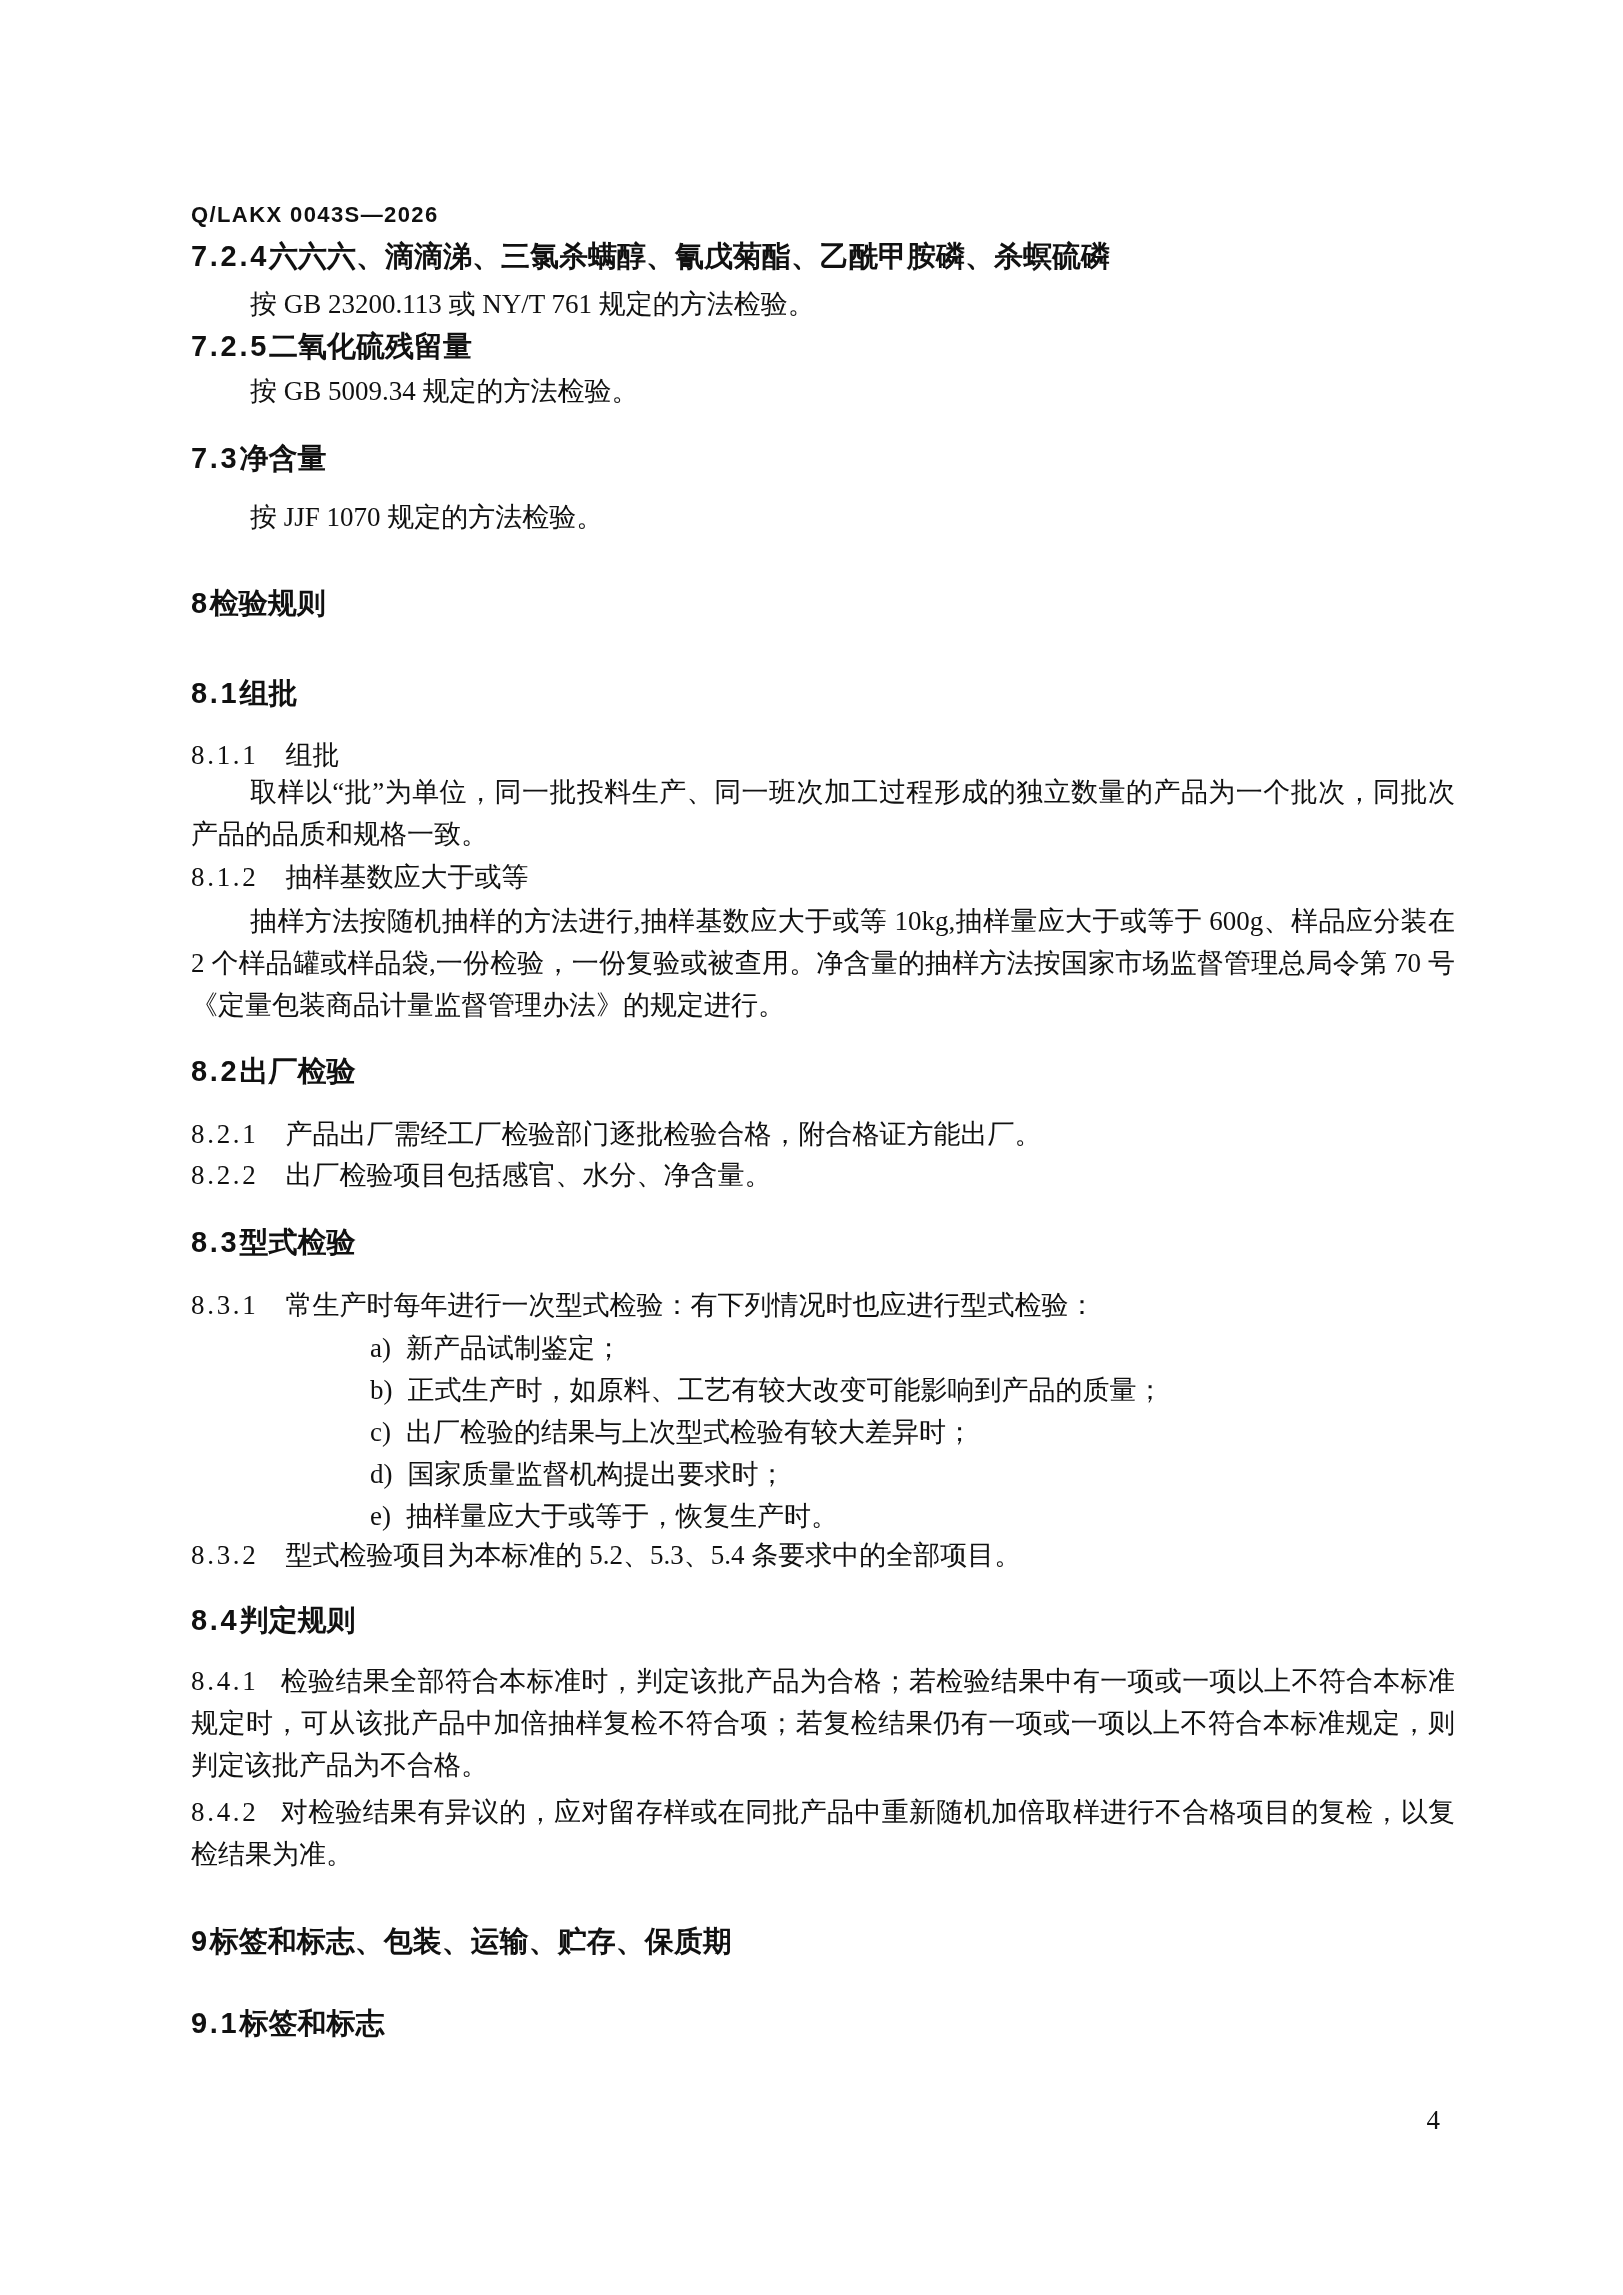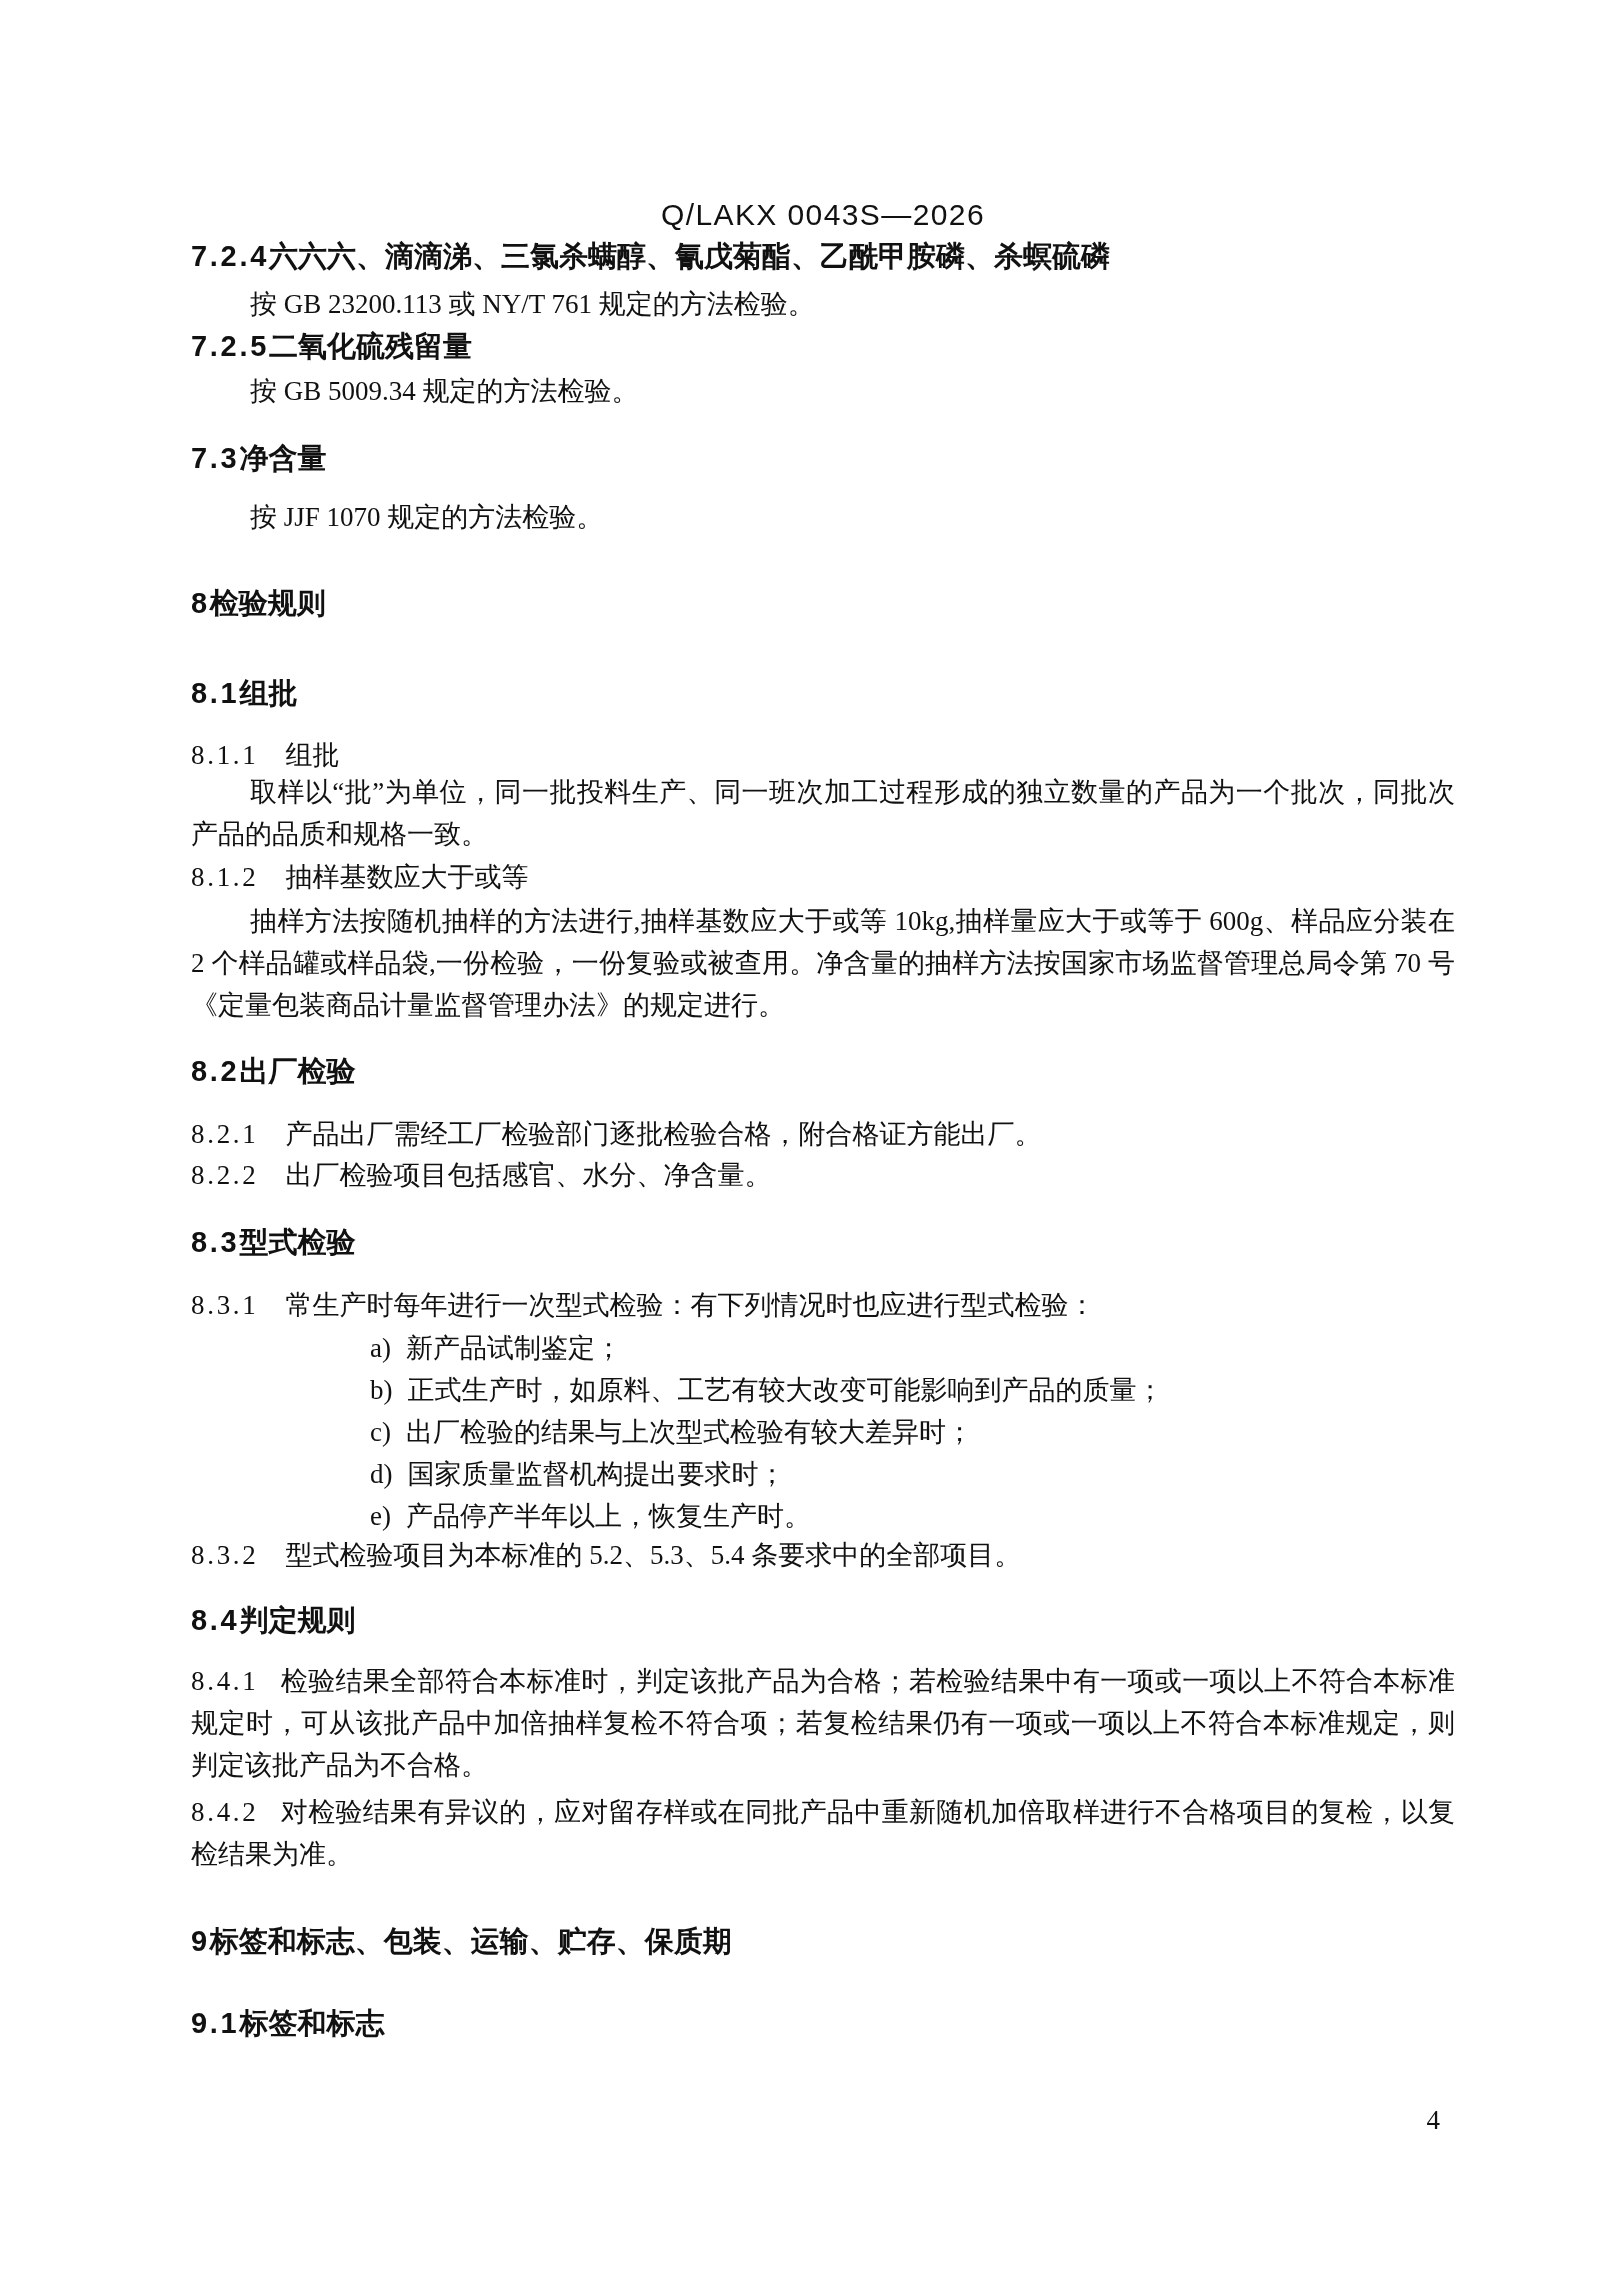"Q/LAKX 0043S—2026" .doc-header { font-size: 30px -> 22px; font-weight: 400 -> 700; text-align: center -> left }
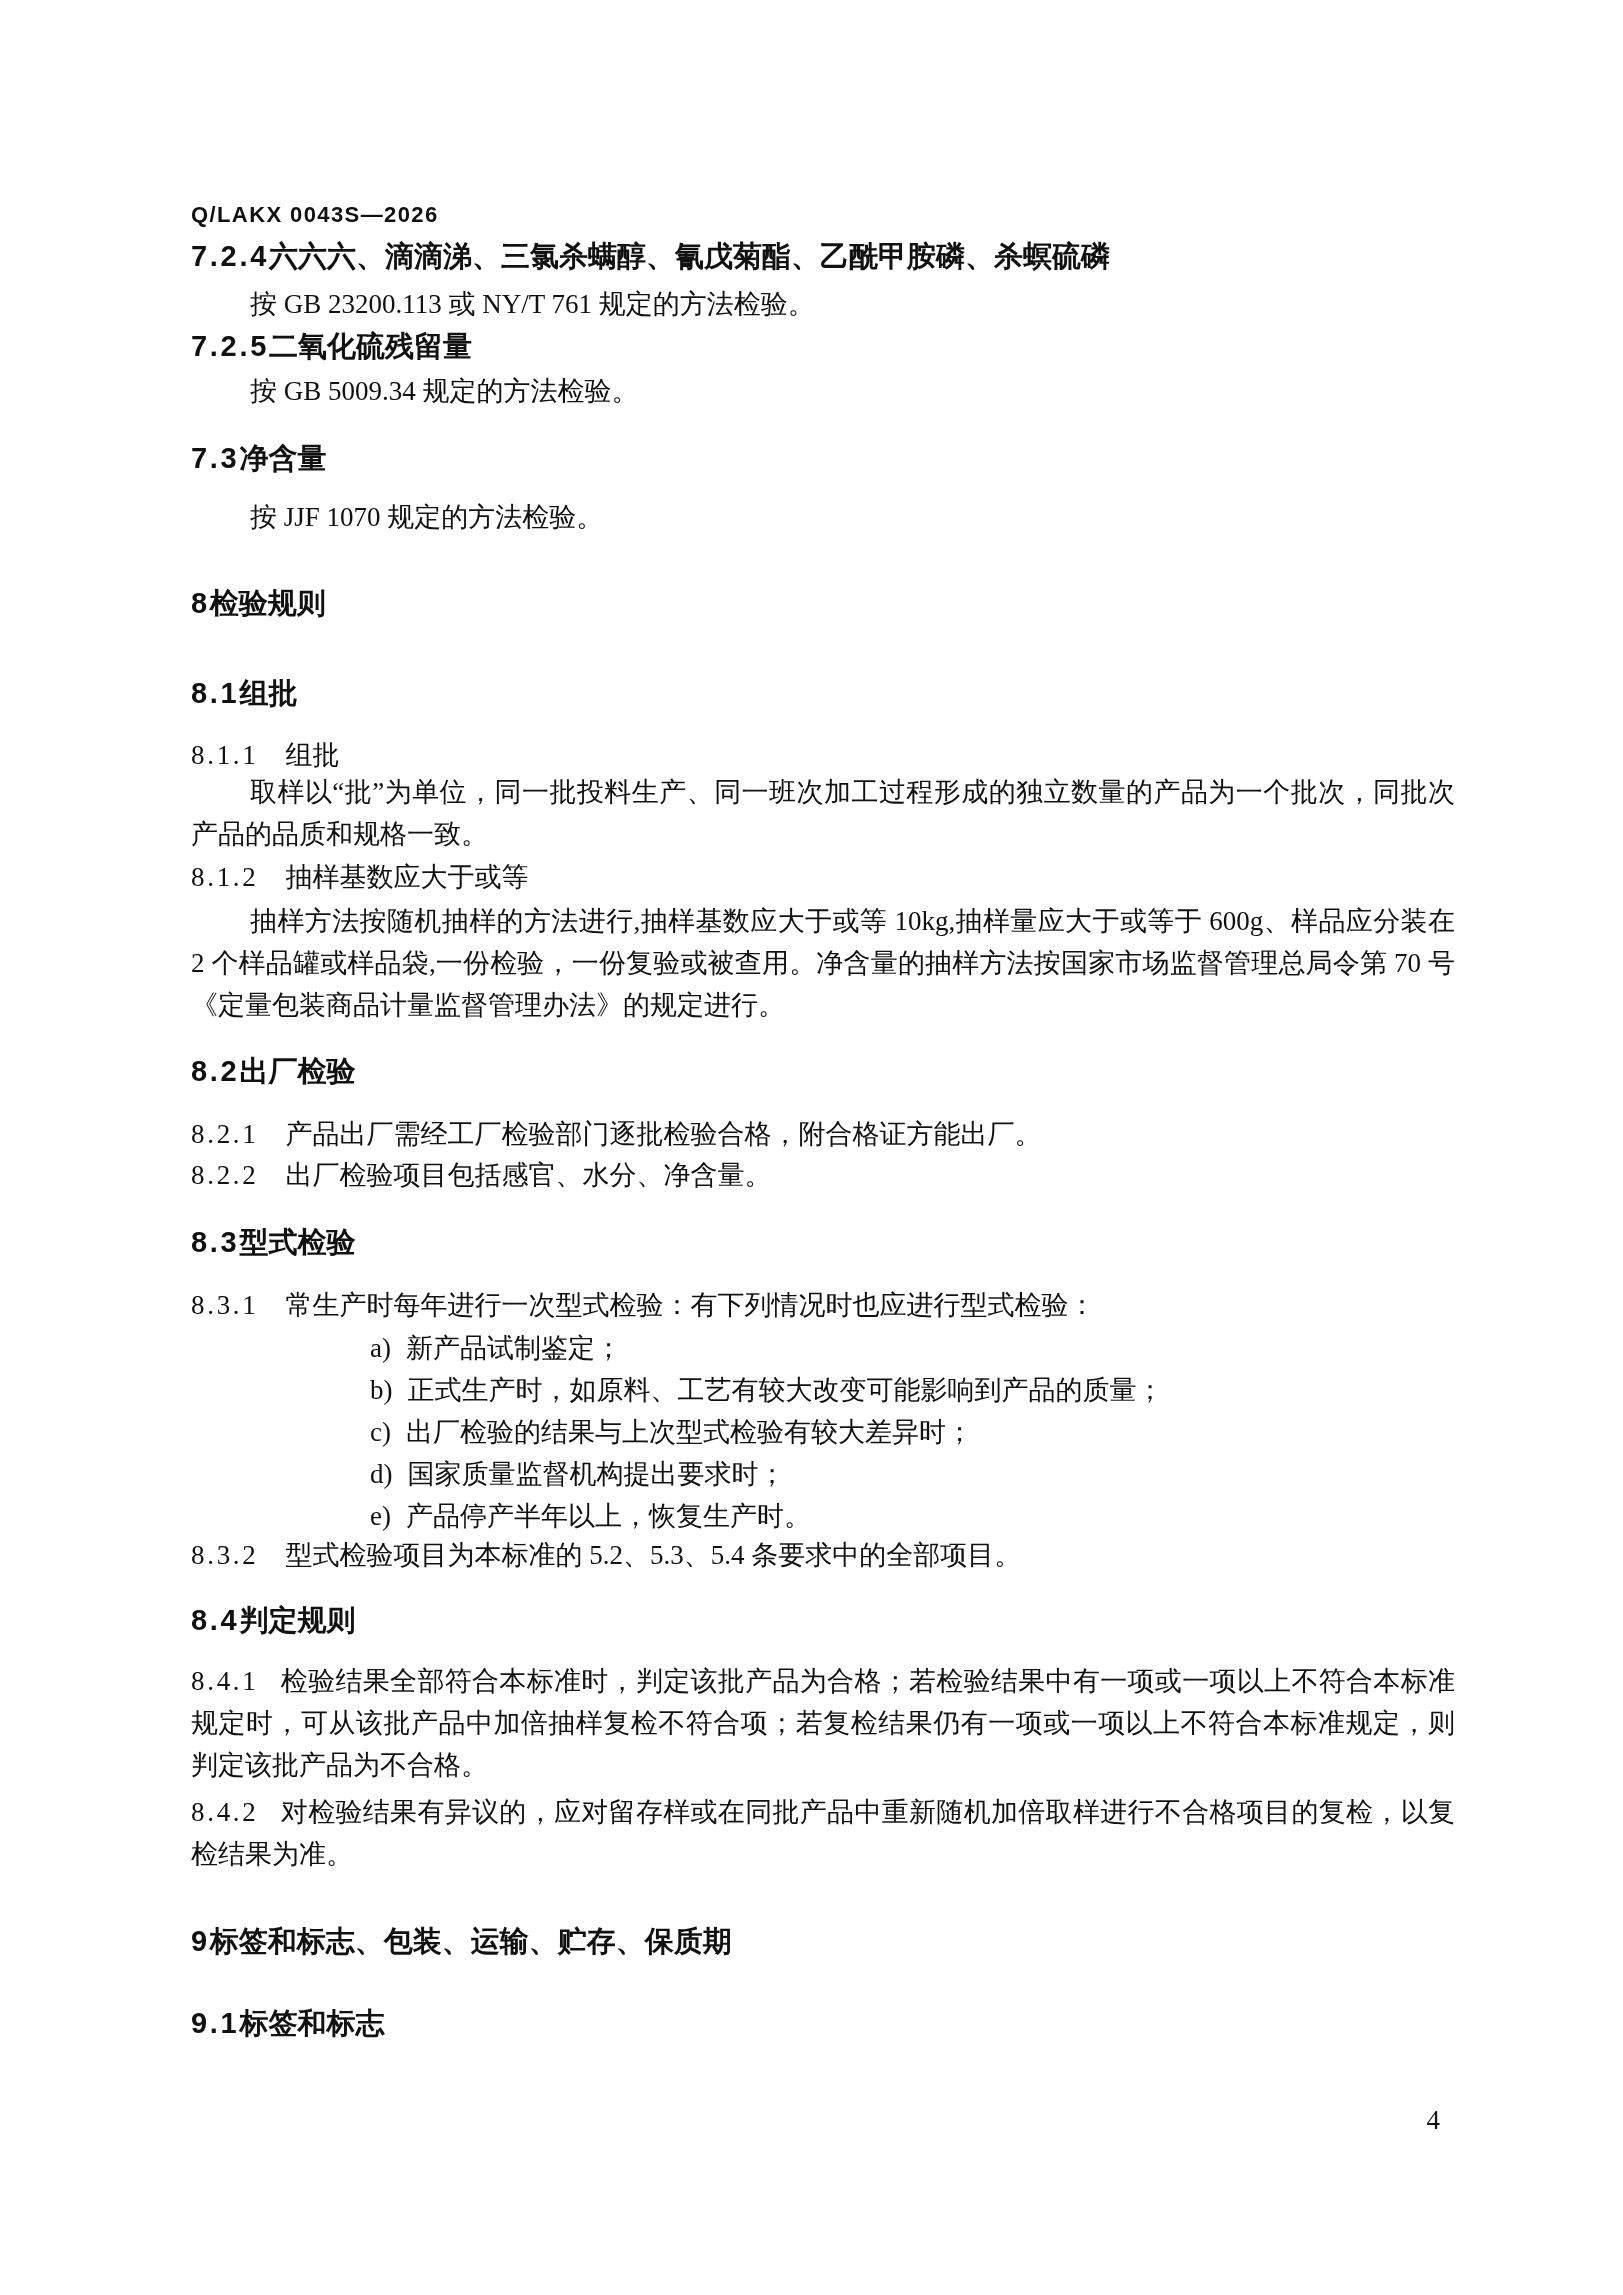"产品停产半年以上，恢复生产时。" span { text: 产品停产半年以上 -> 抽样量应大于或等于 }
